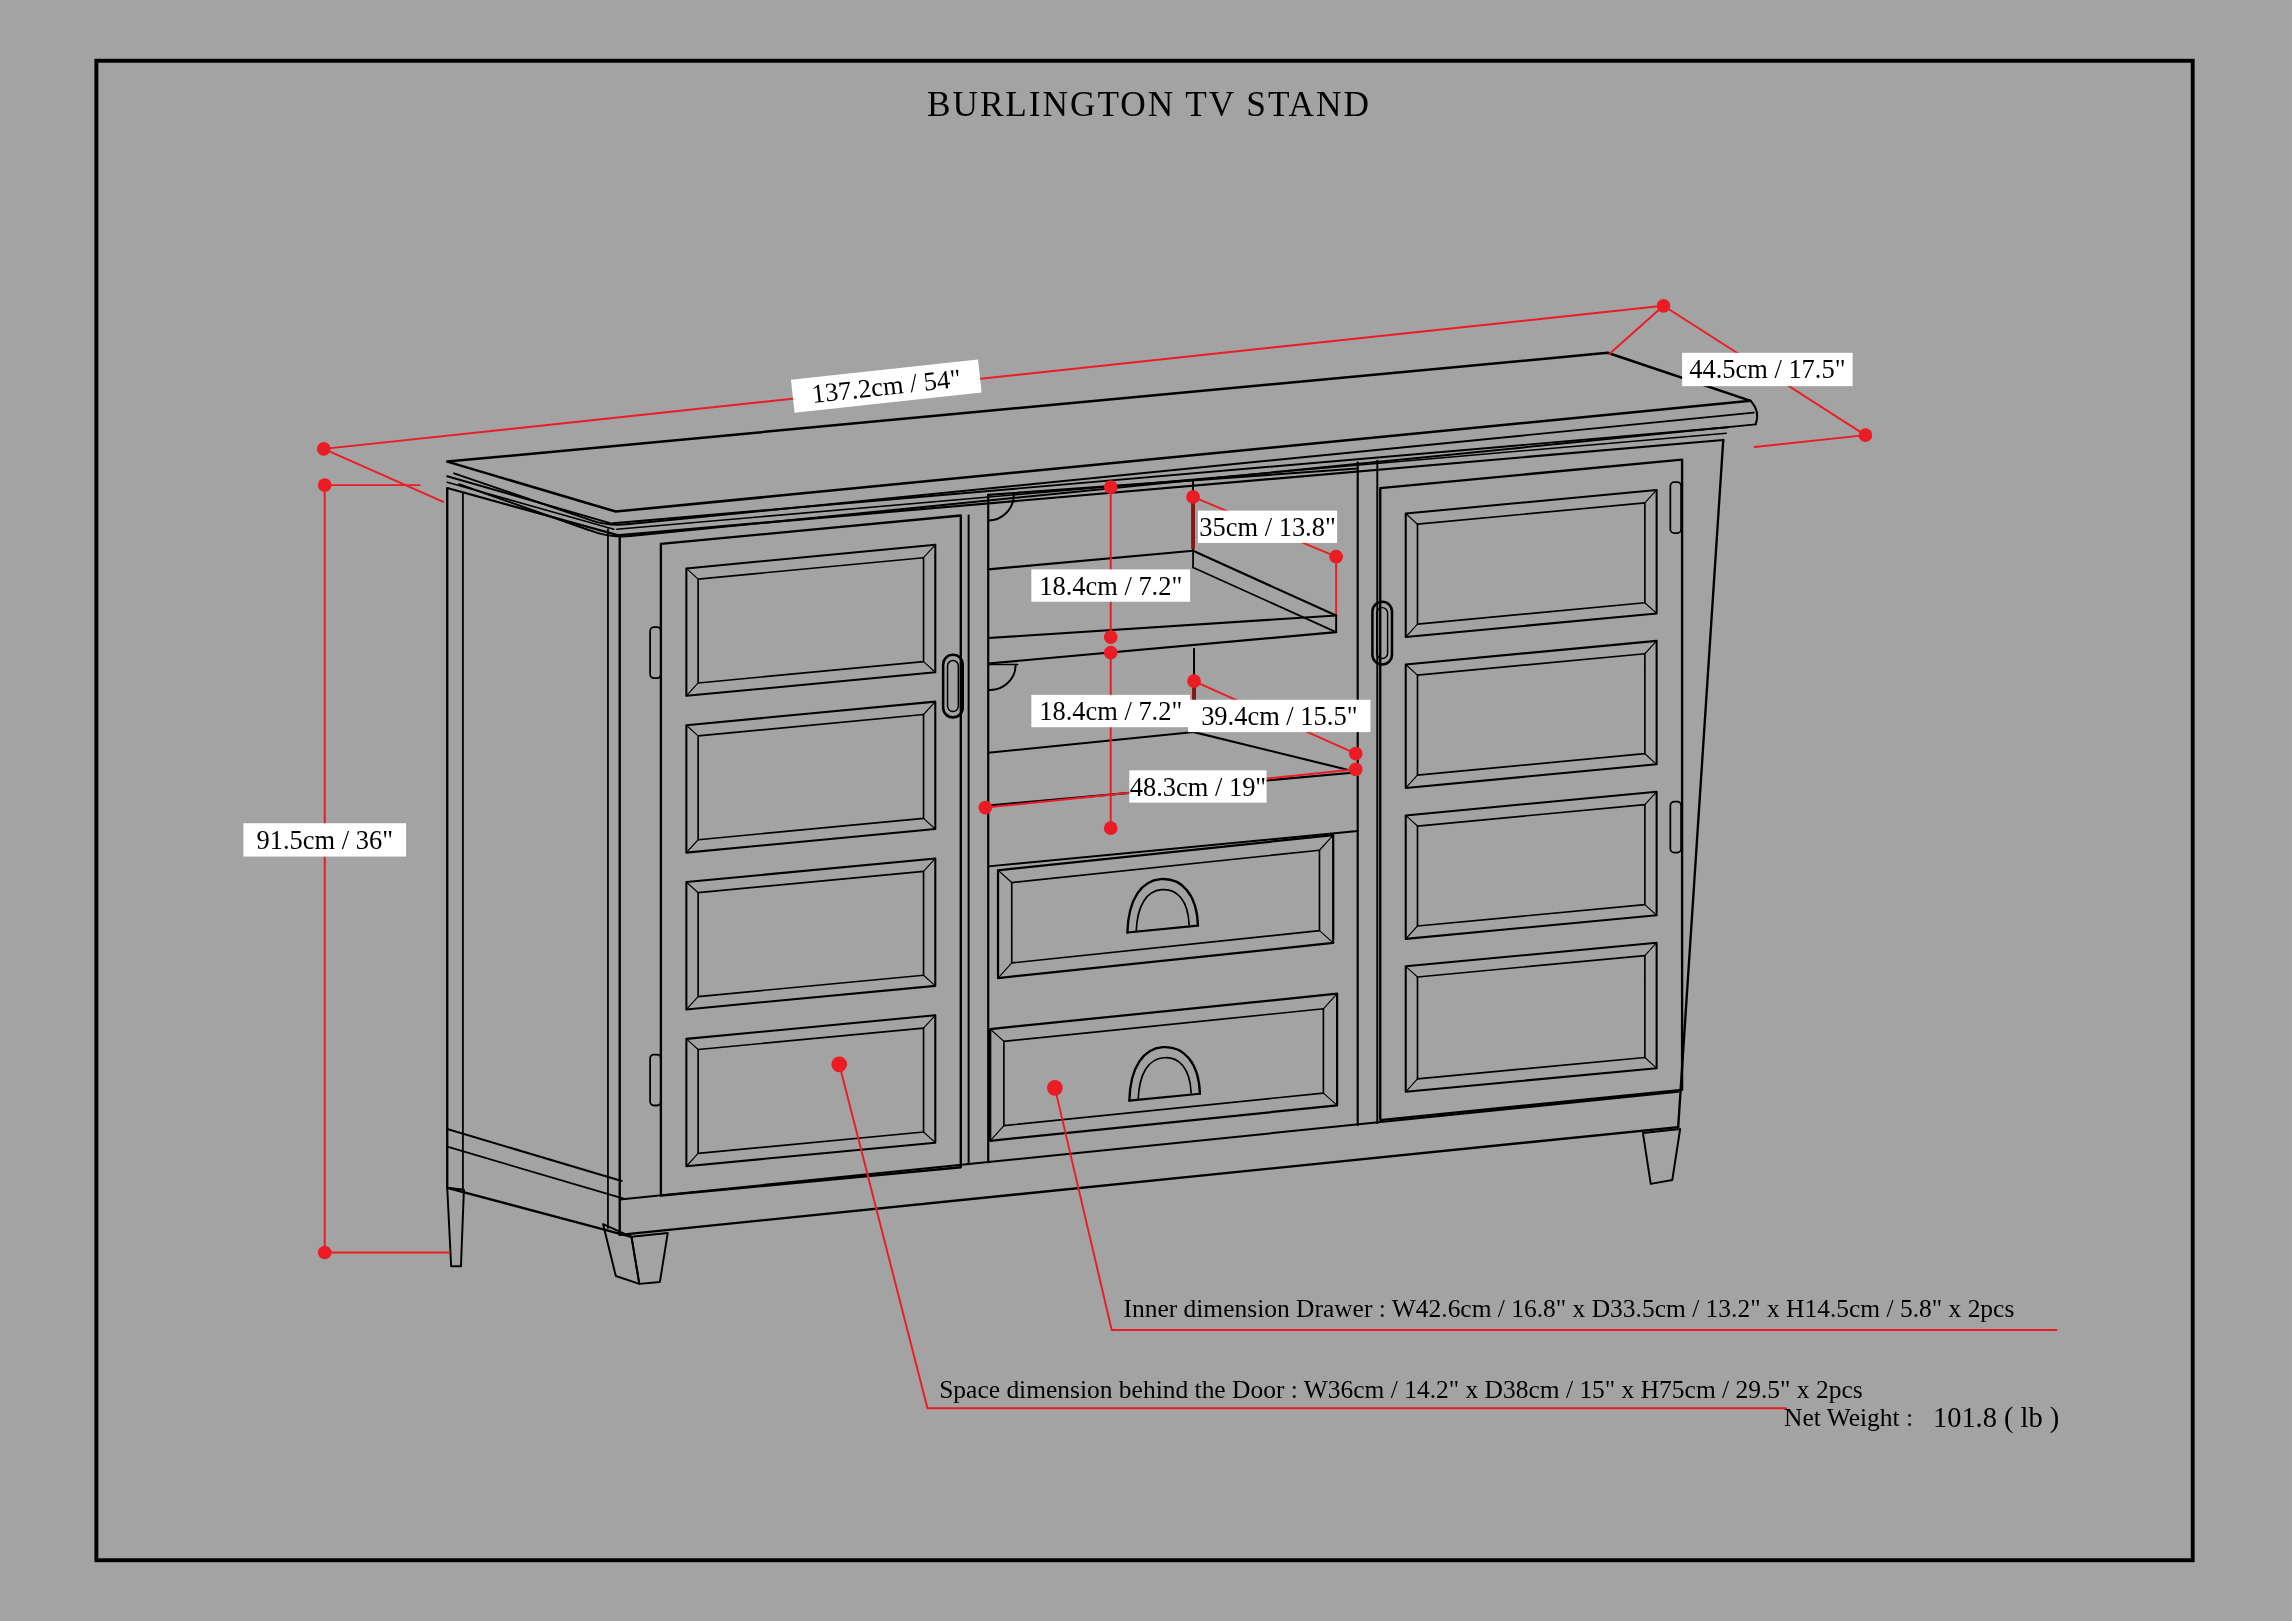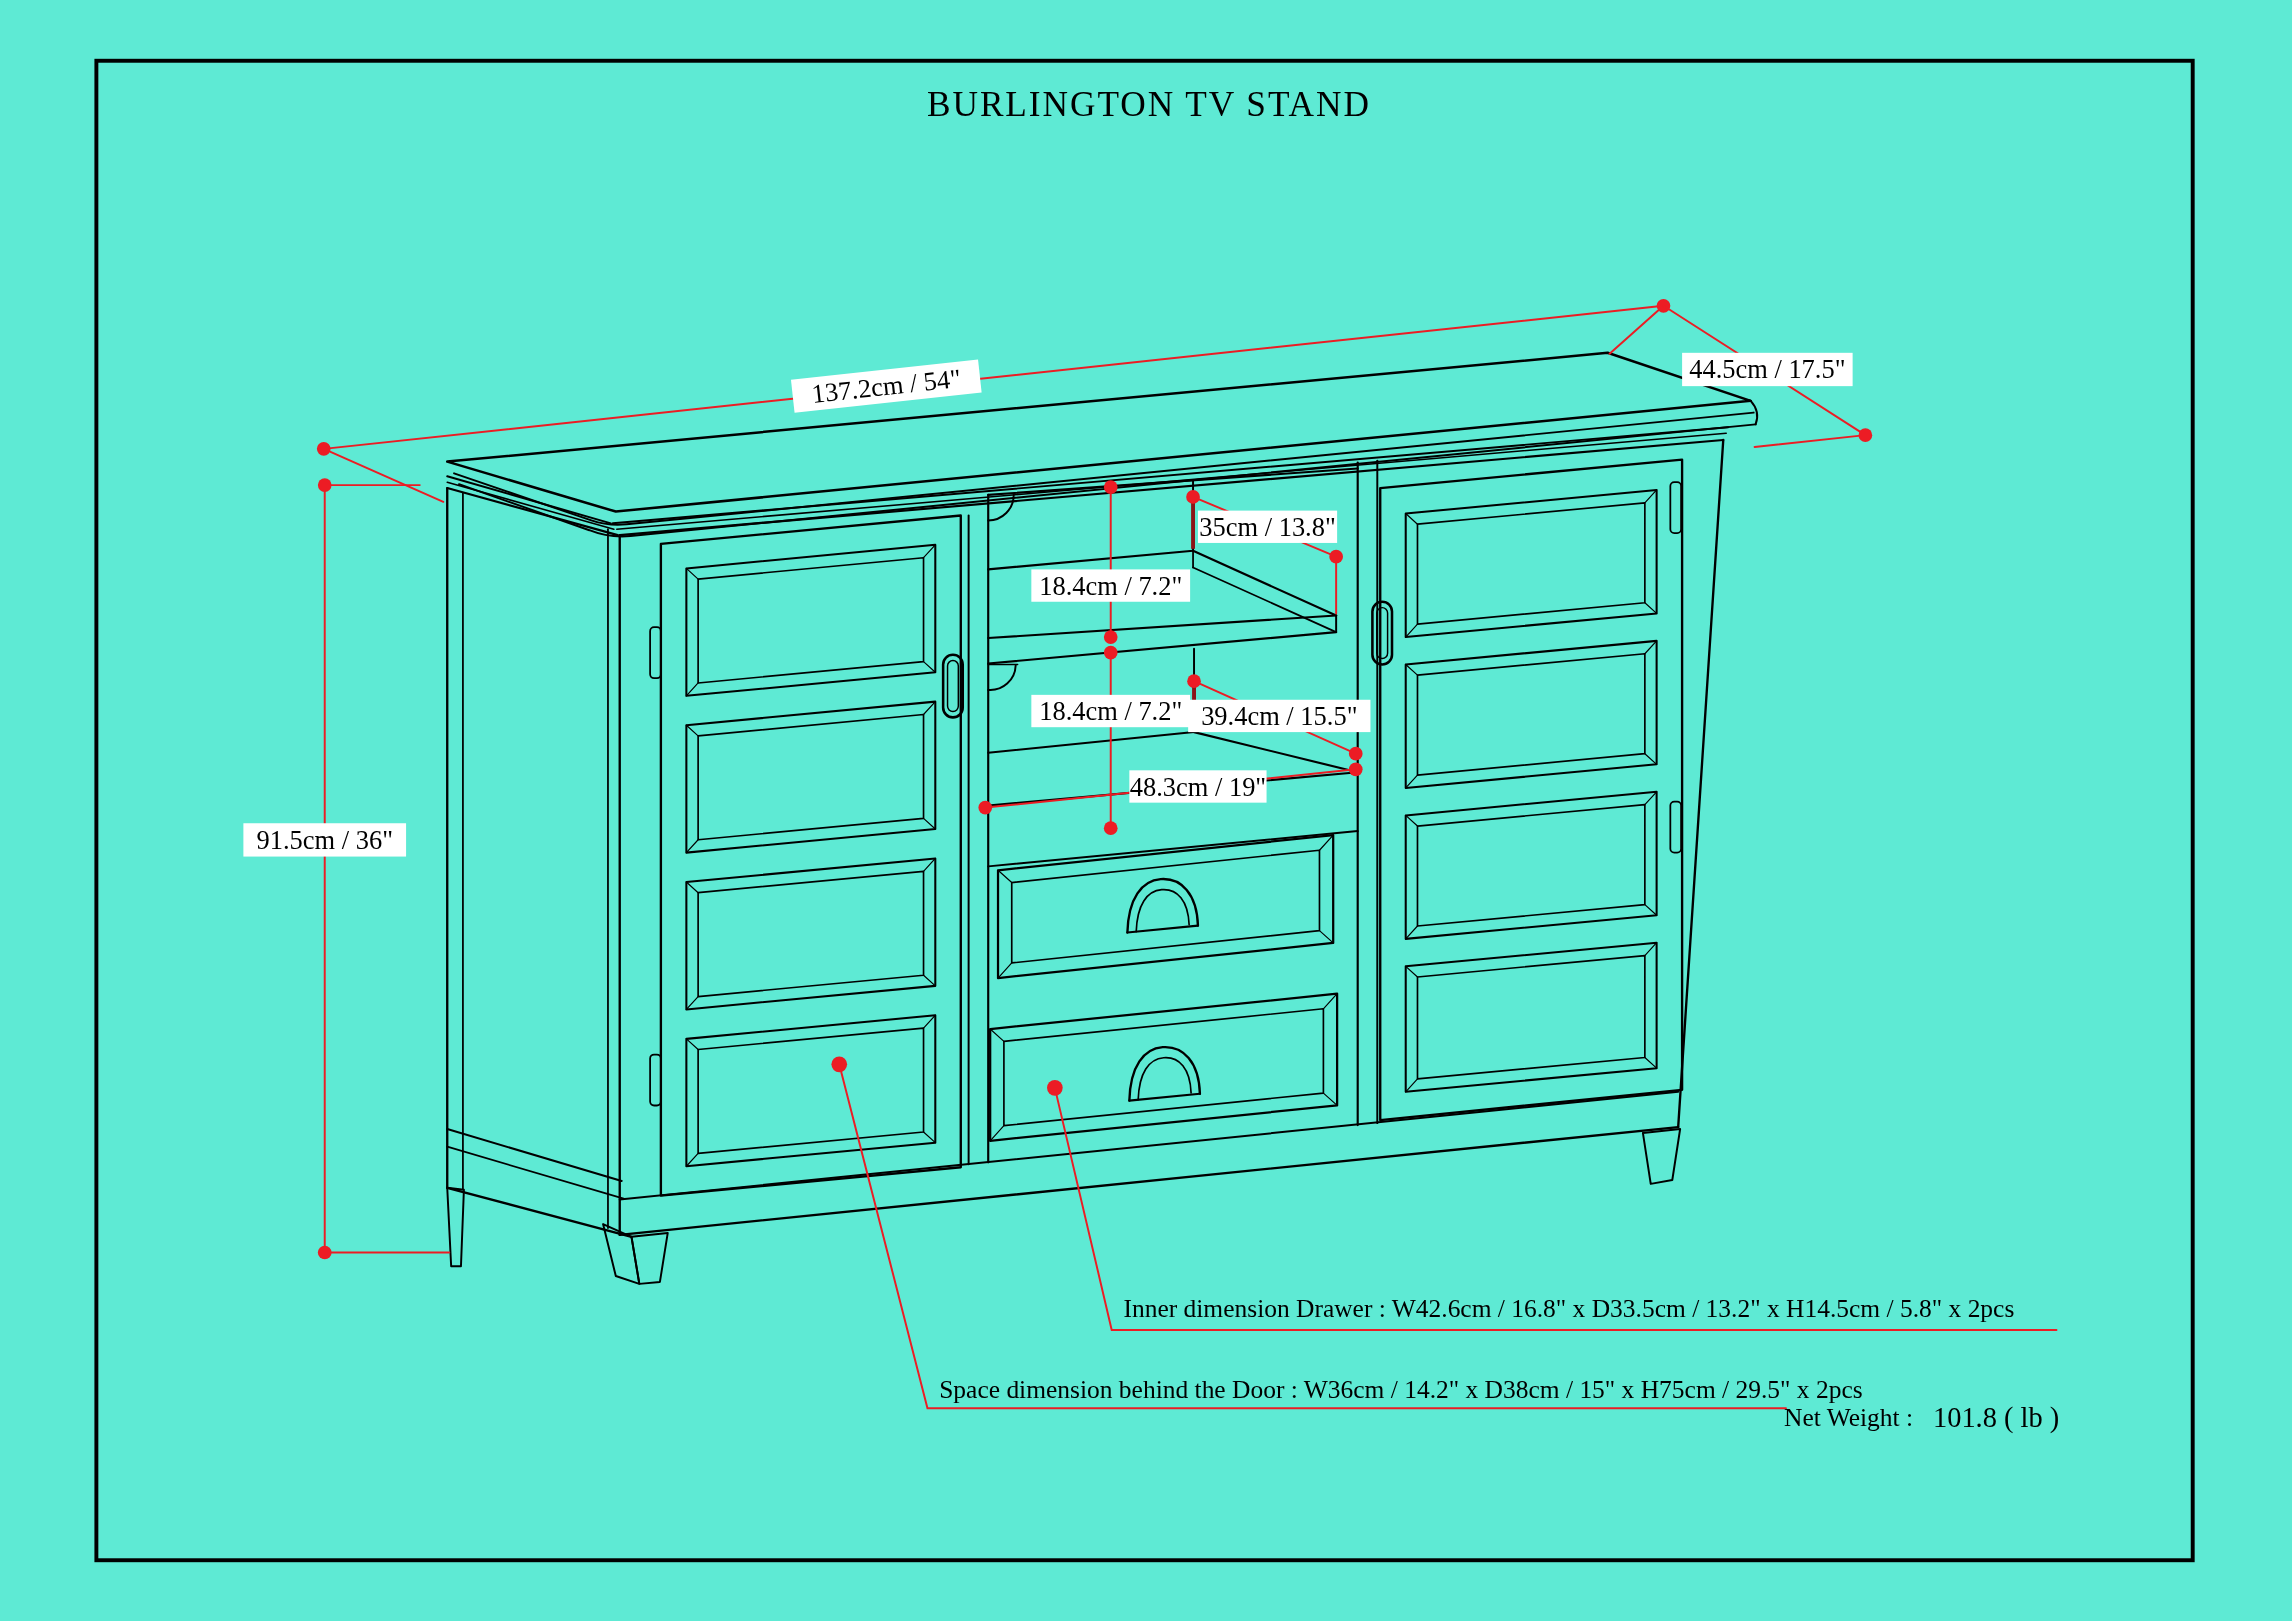"BURLINGTON TV STAND" .page { background: #5eead4 -> #a3a3a3 }
